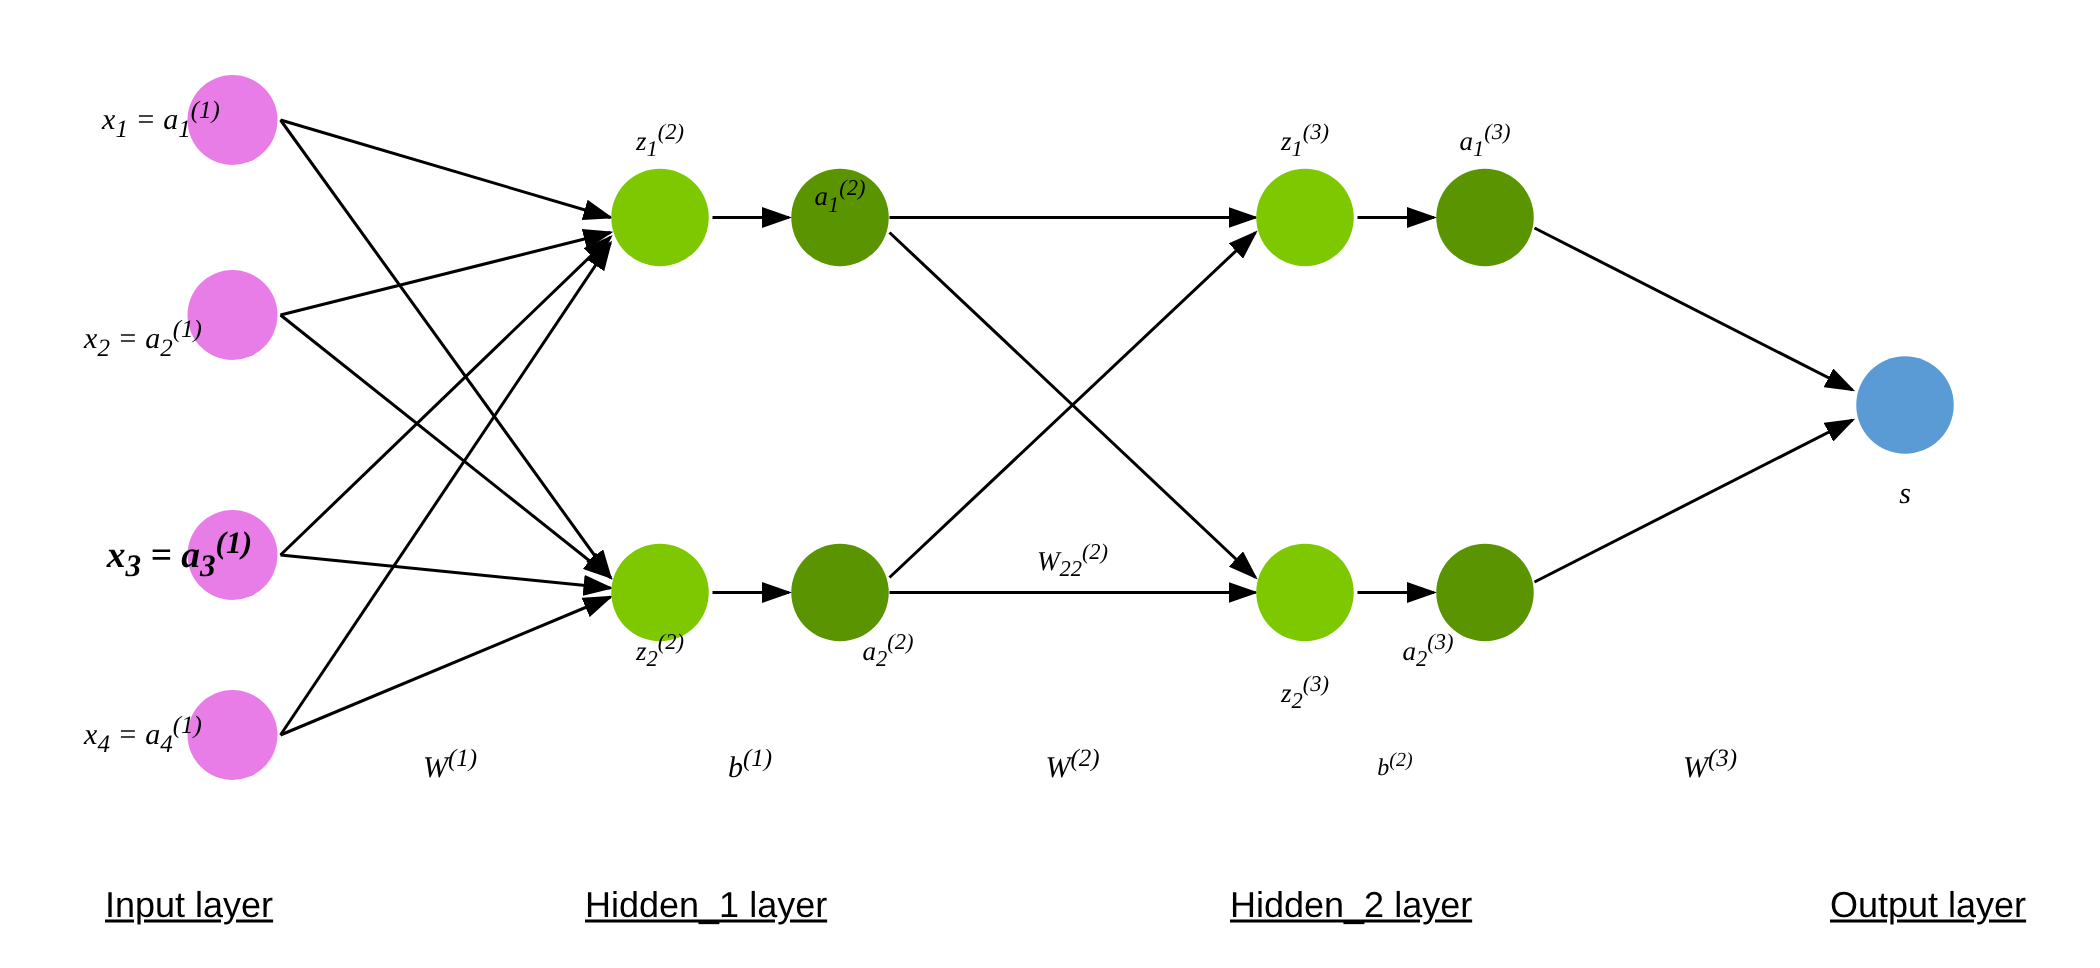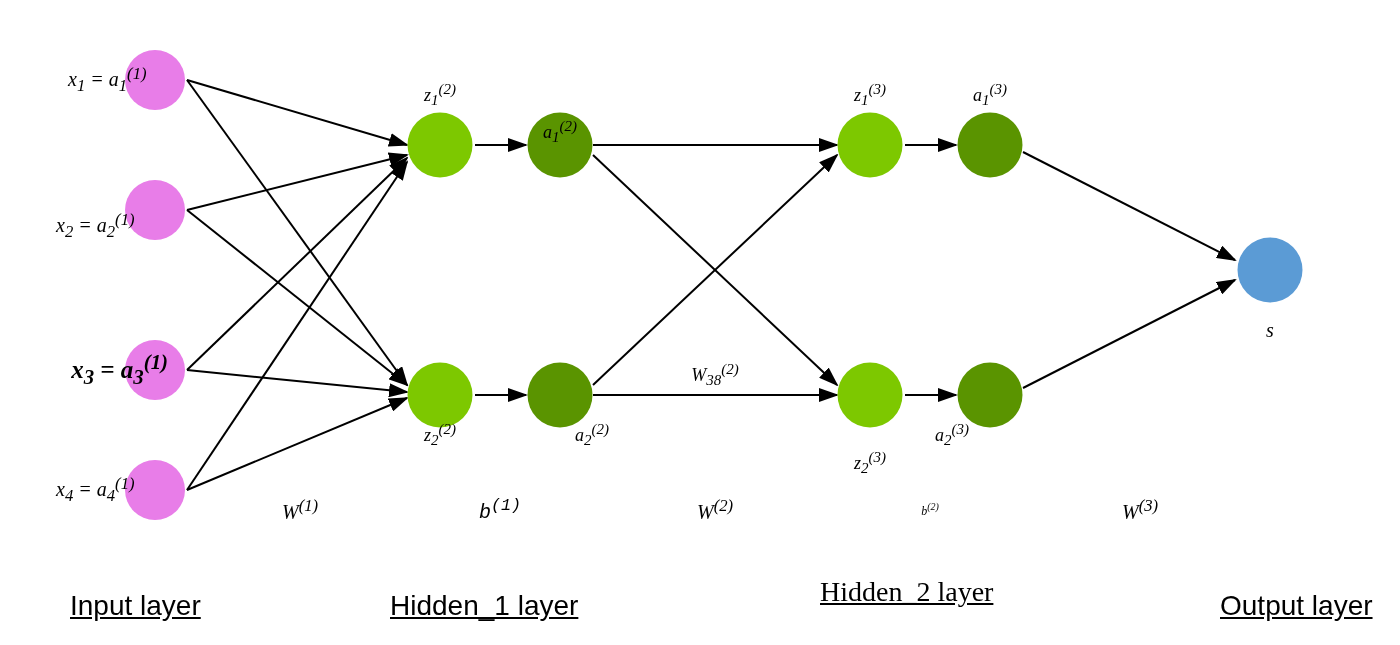"38" sub { text: 38 -> 22 }
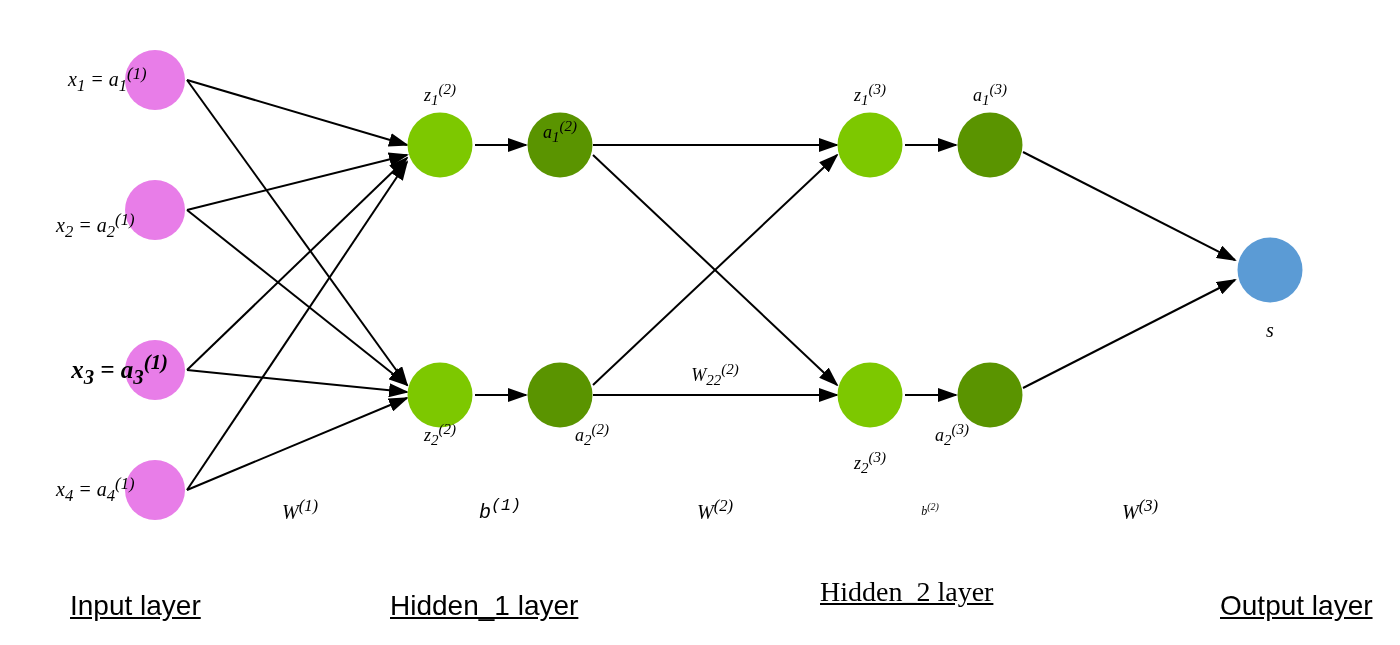"b(1)" div.weight-label { font-family: Liberation Mono, monospace -> none }
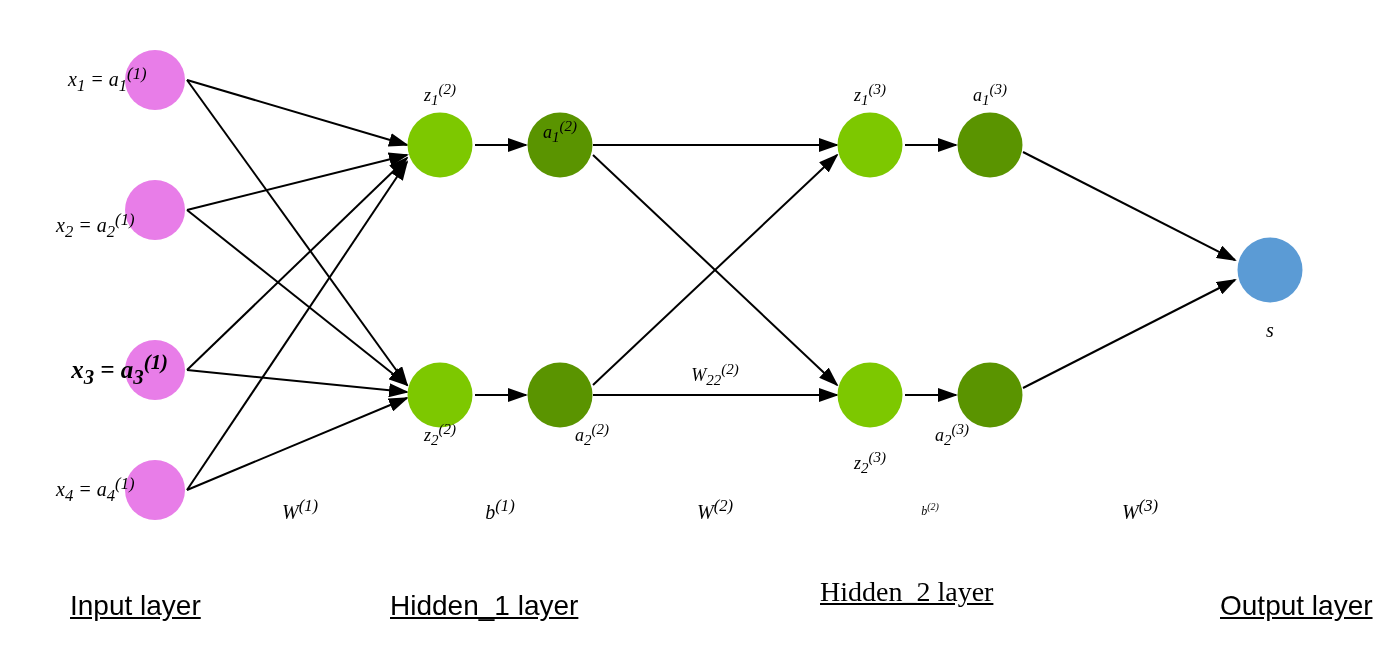"b(2)" div.weight-label { font-size: 12px -> 16px }
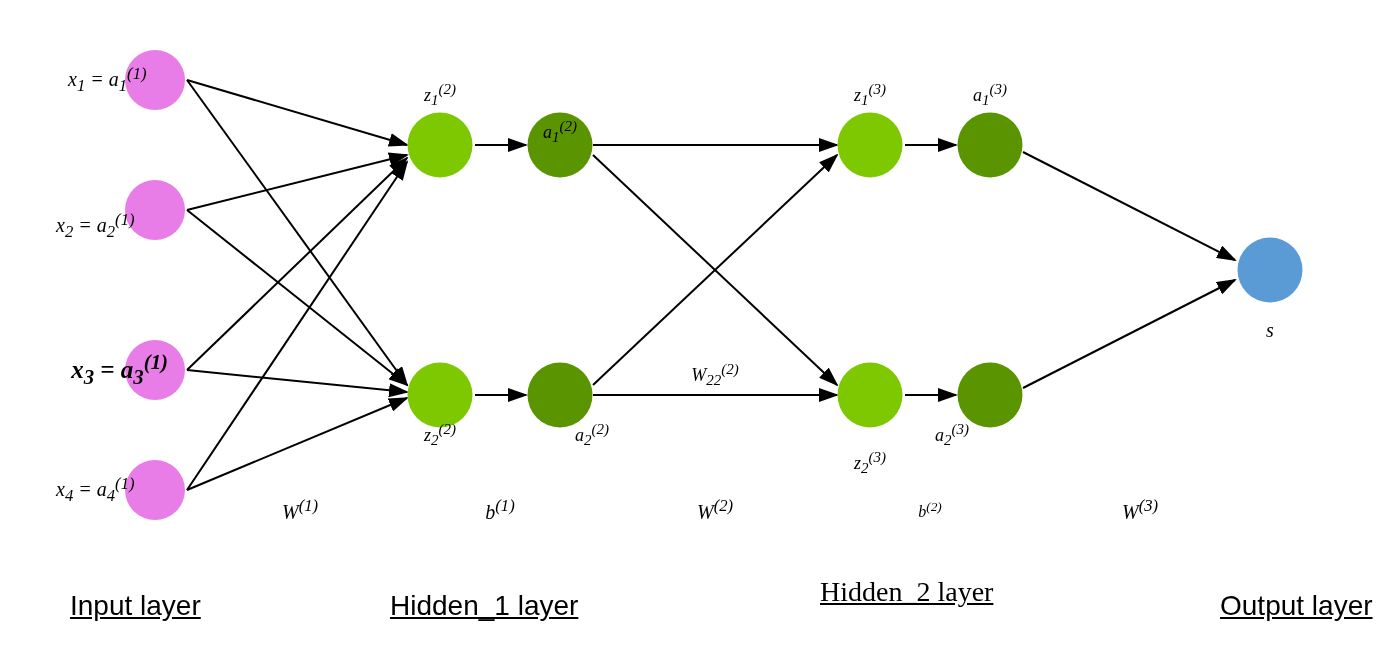"Input layer" .layer-label { font-size: 28px -> 24px }
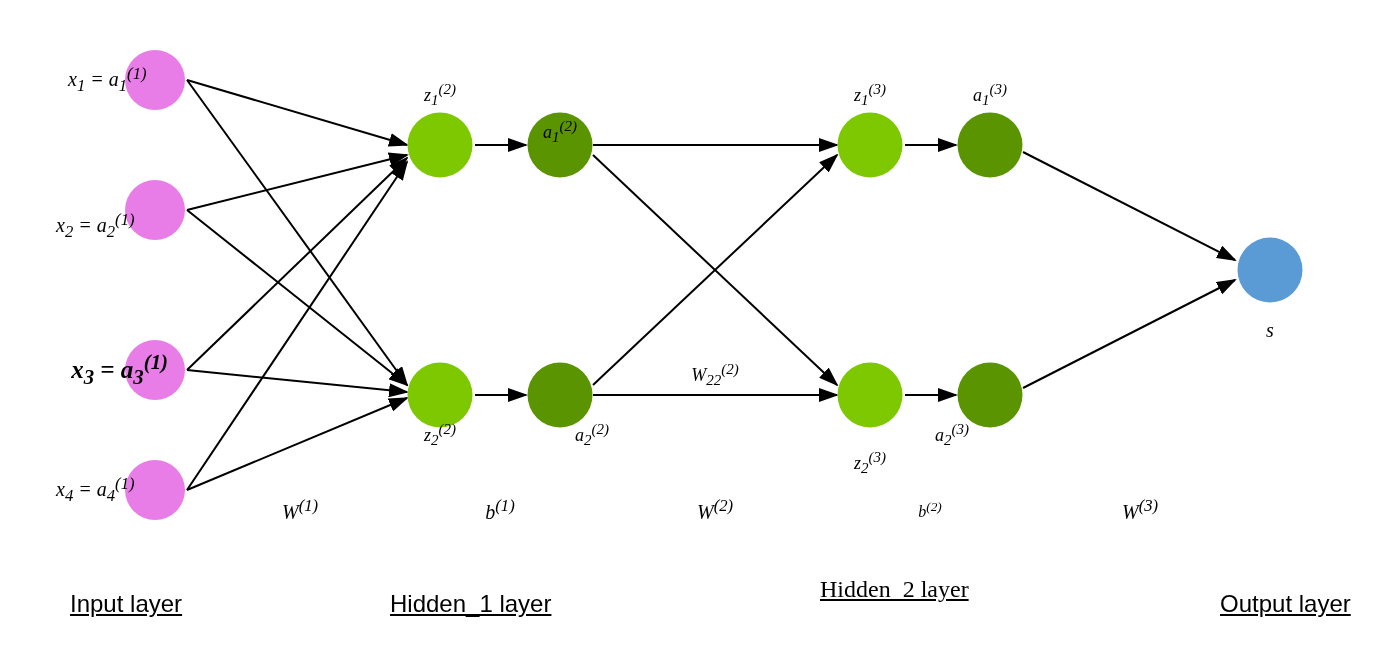"Hidden_2 layer" div.layer-label { font-family: Liberation Serif, serif -> none; top: 576px -> 590px }
